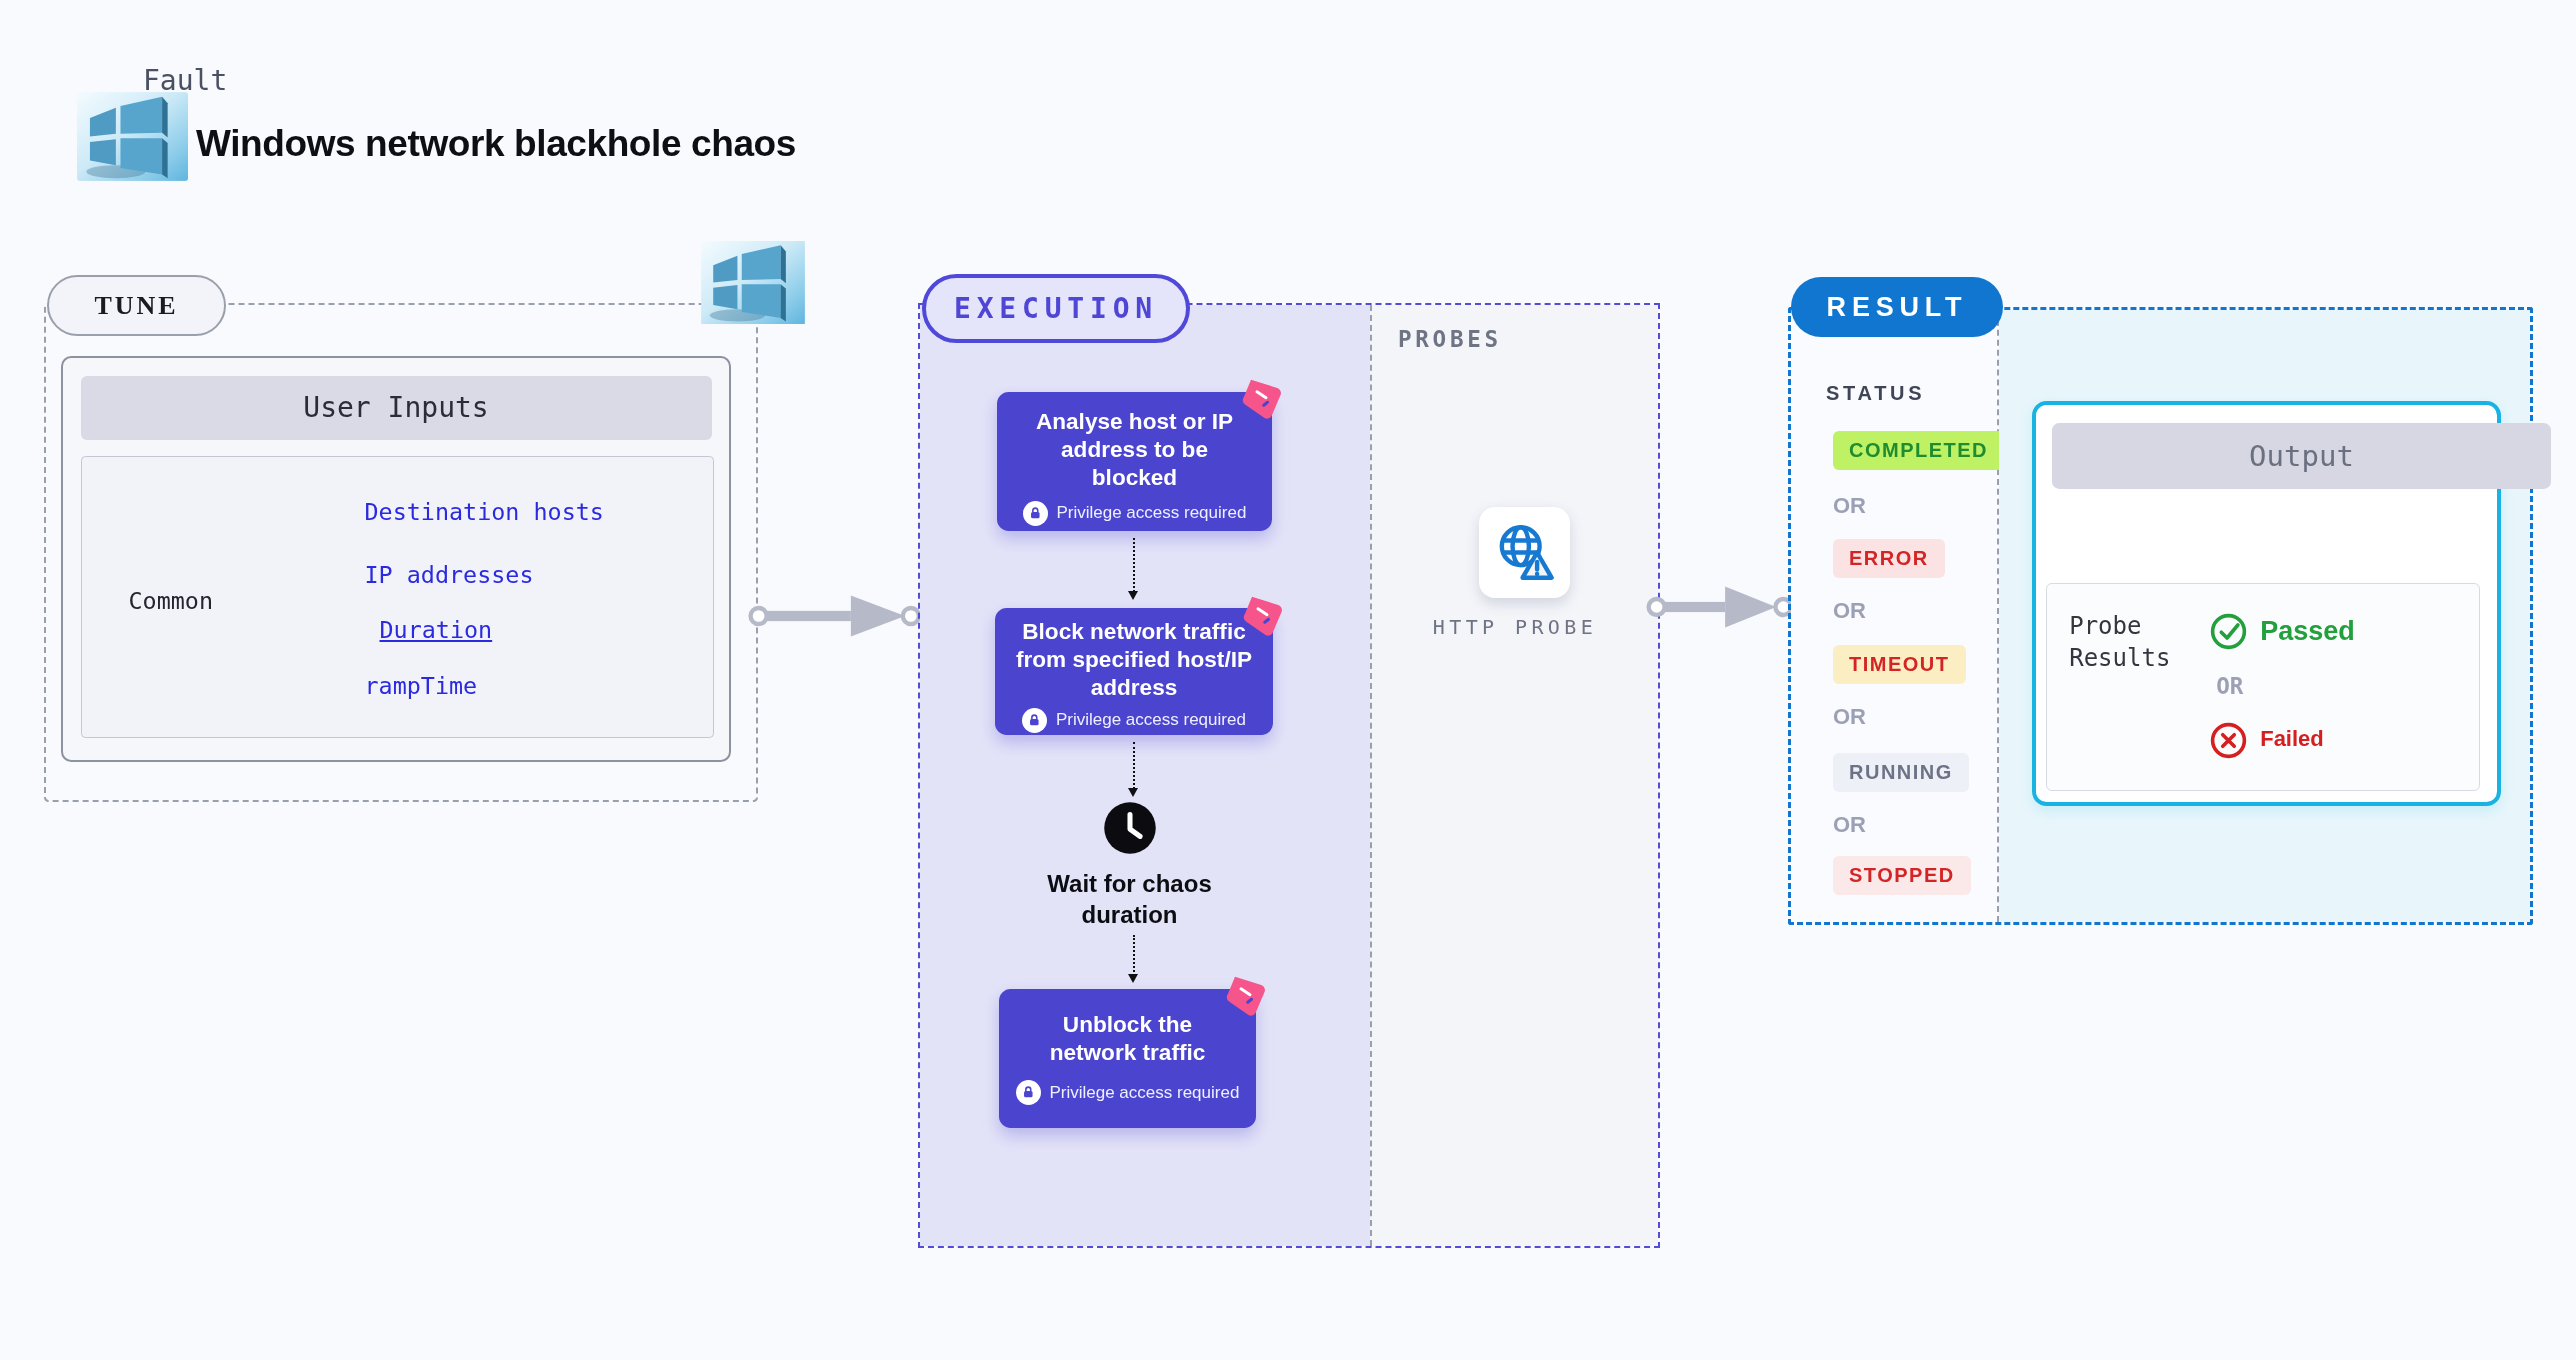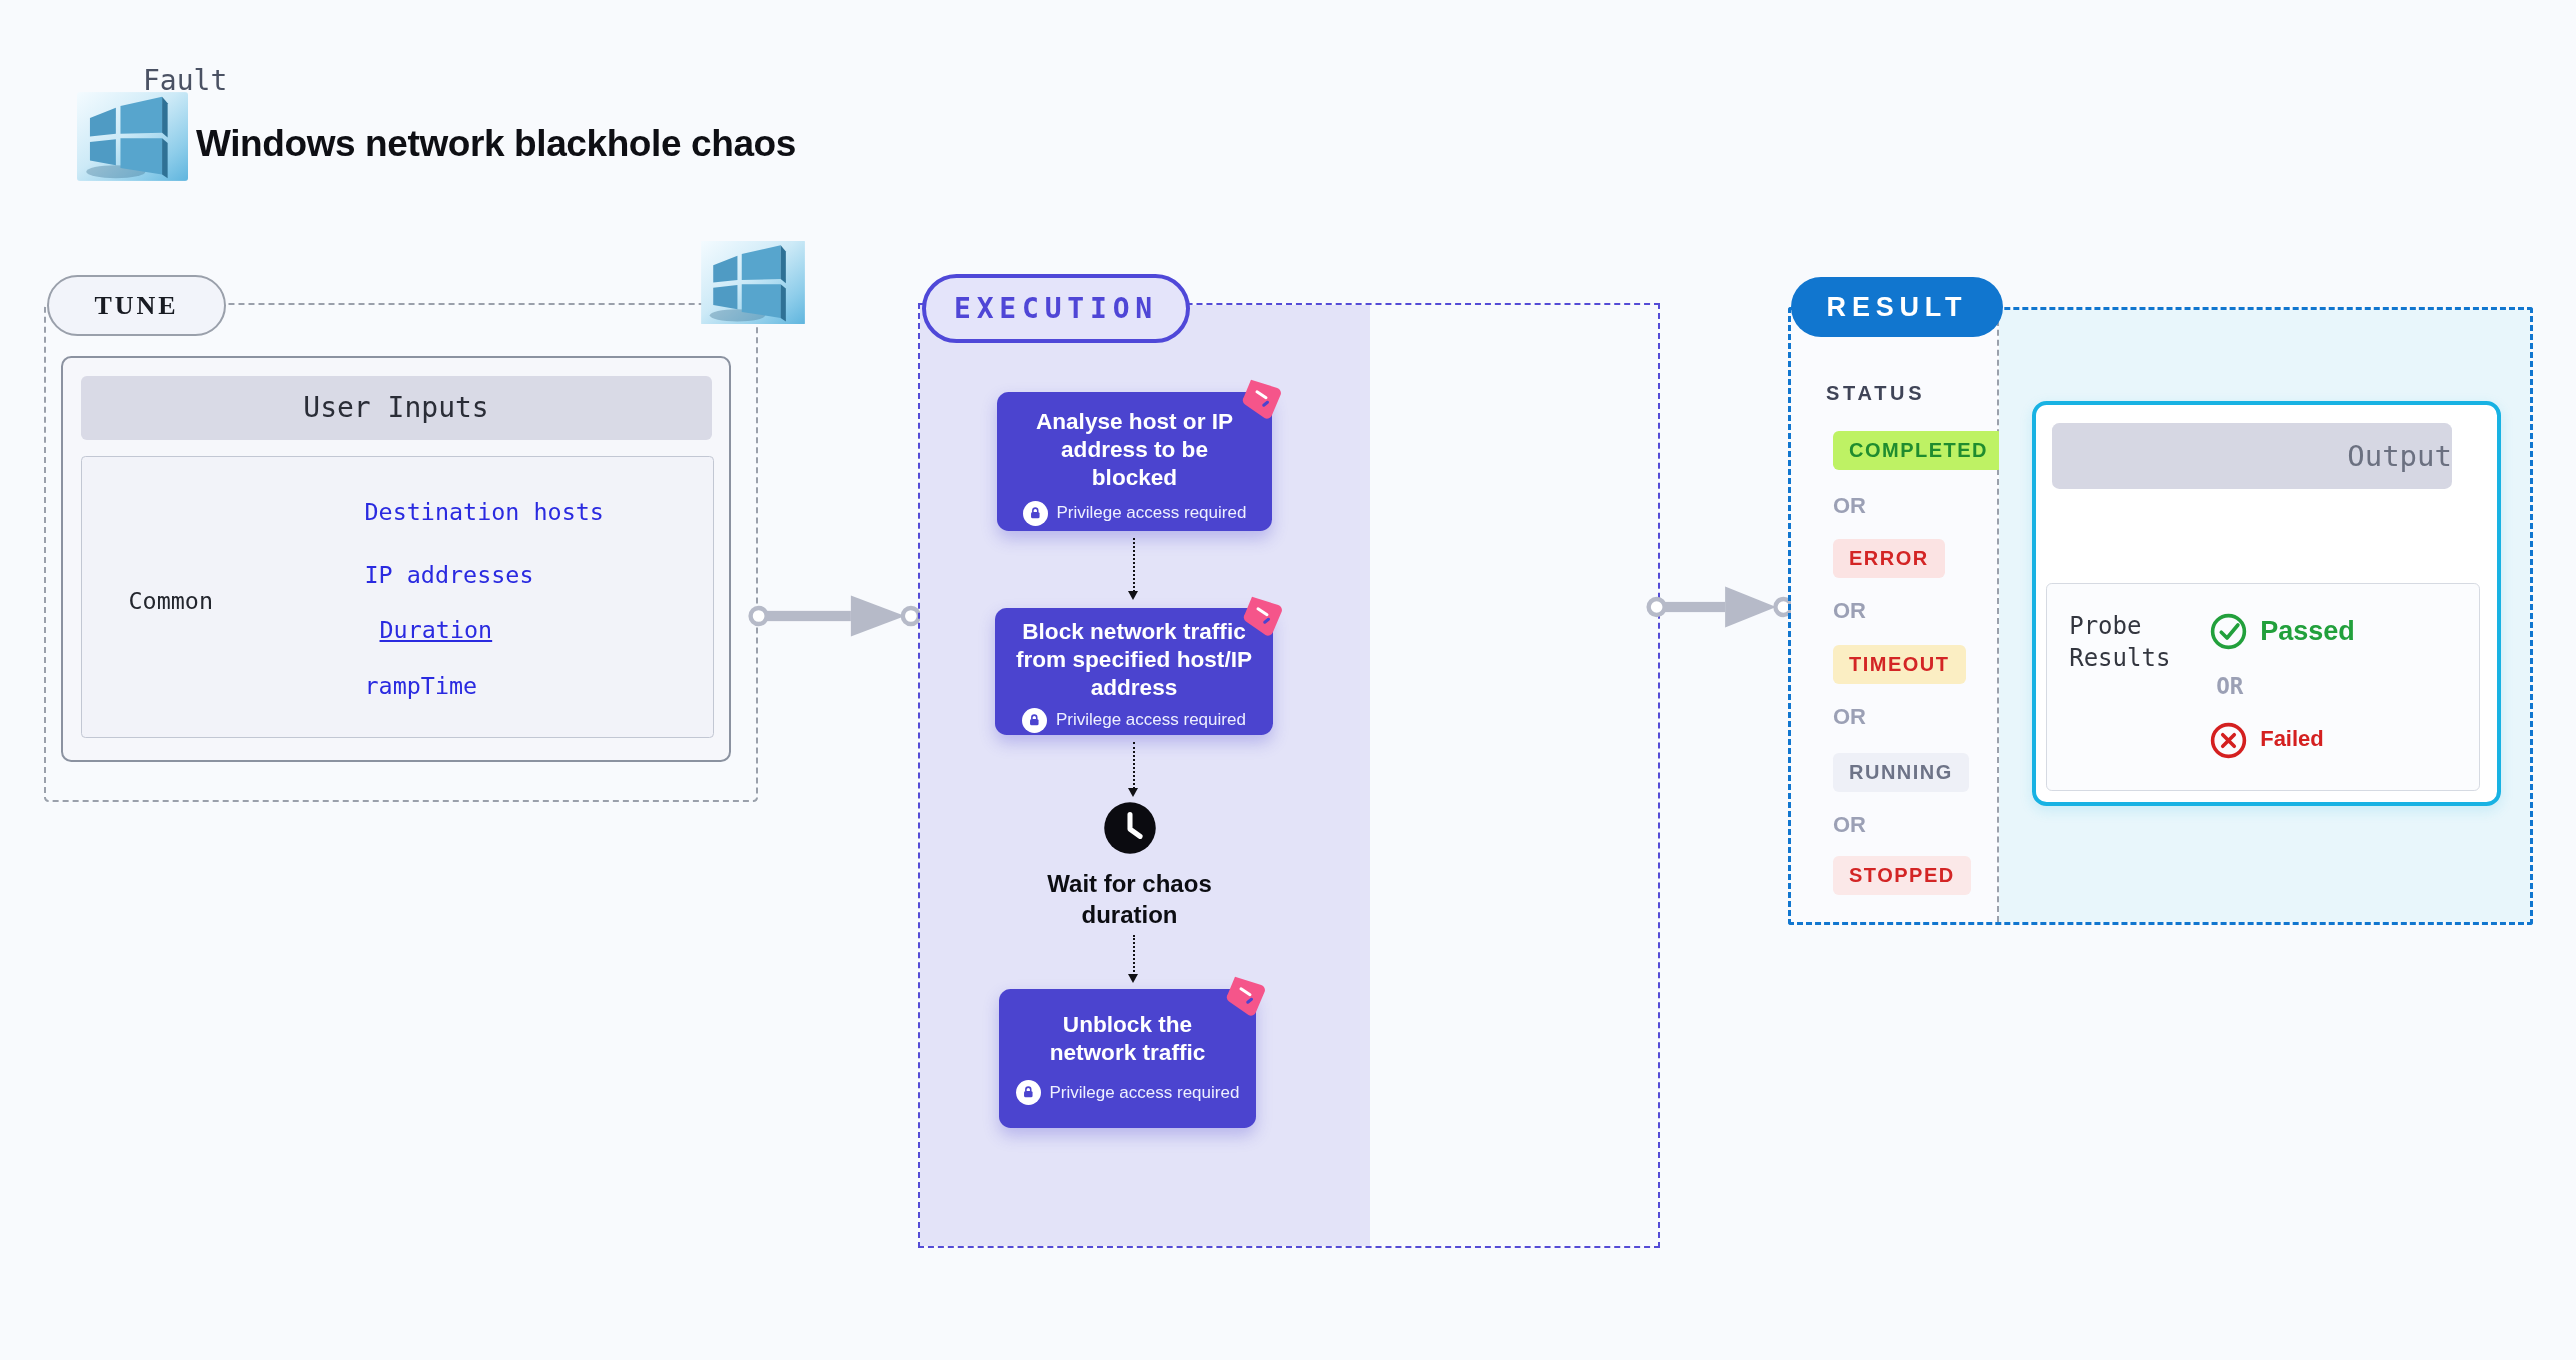"PROBES" div.abs { html: none -> <div> <div>PROBES</div> <div> <svg> <g> <circle></circle> <ellipse></ellipse> <line></line> <line></line> </g> <path></path> <line></line> <circle></circle> </svg> </div> <div>HTTP PROBE</div> </div> }
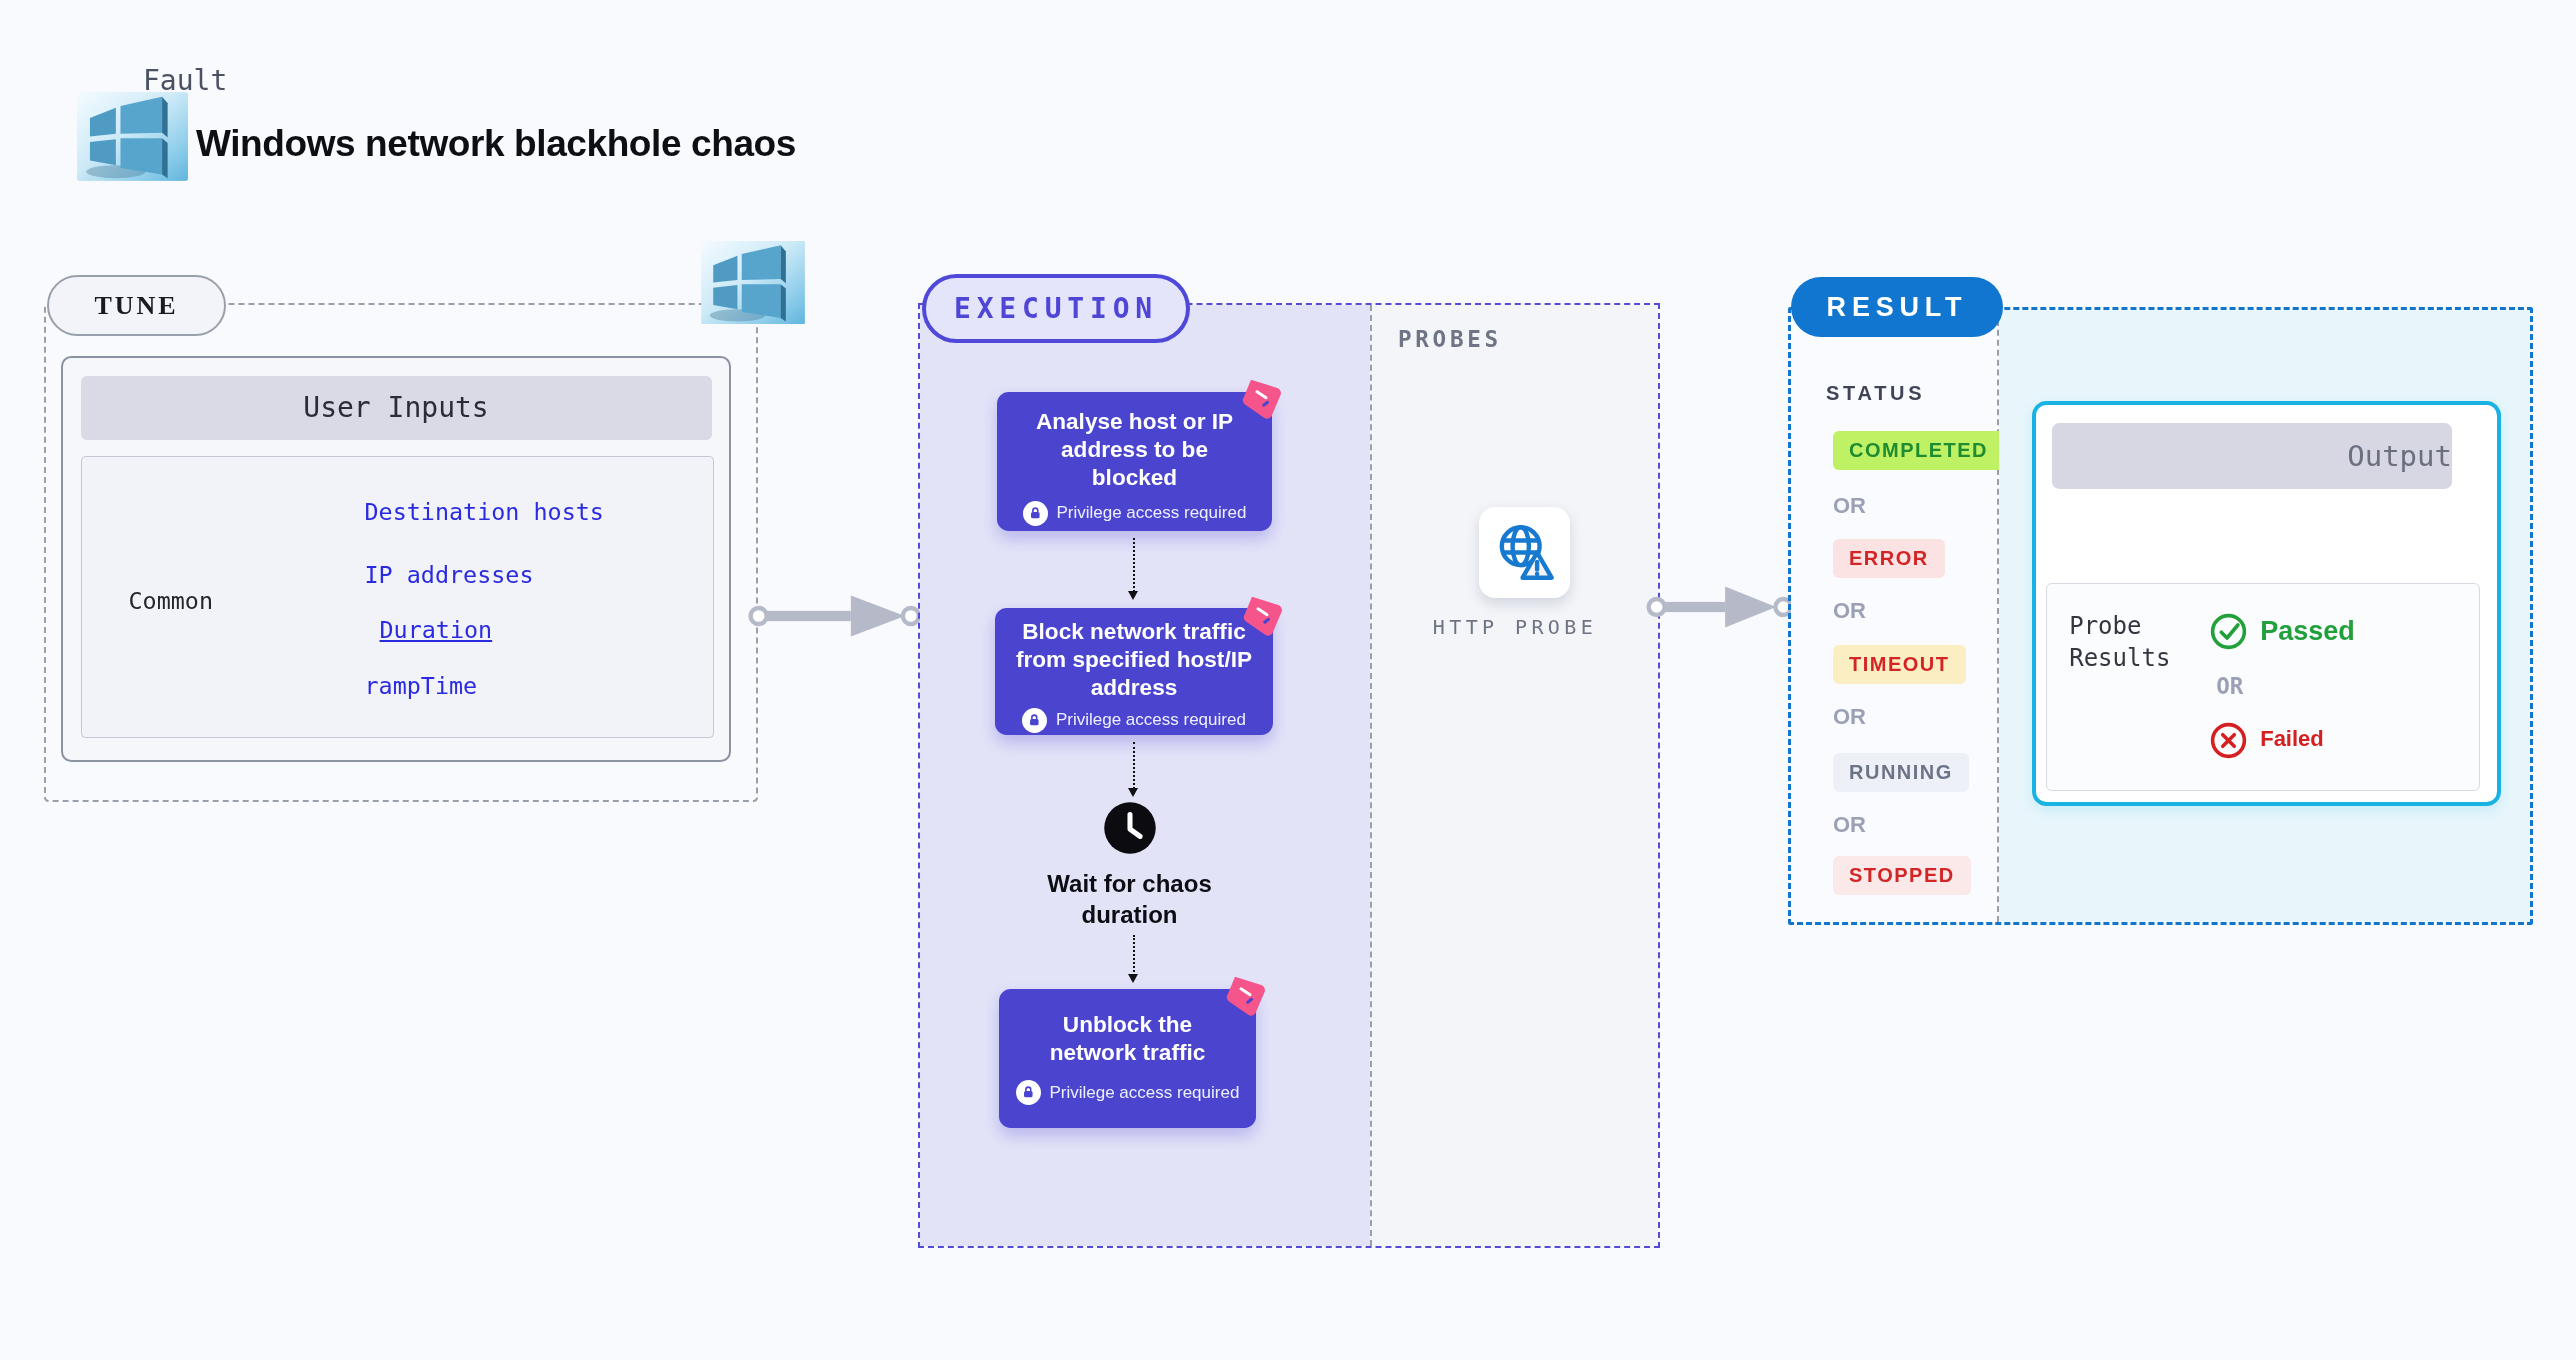"Output" div.abs { justify-content: flex-end -> none; width: 400px -> 499px }
